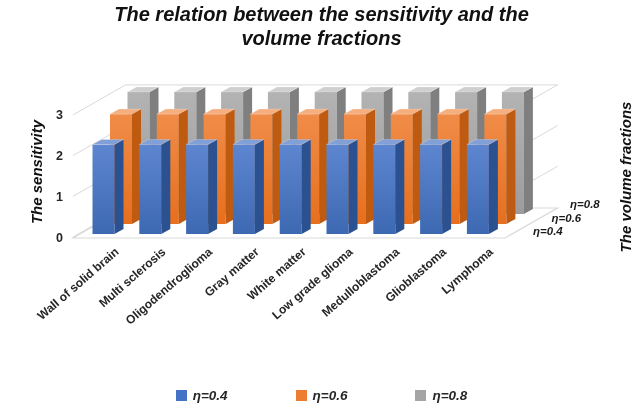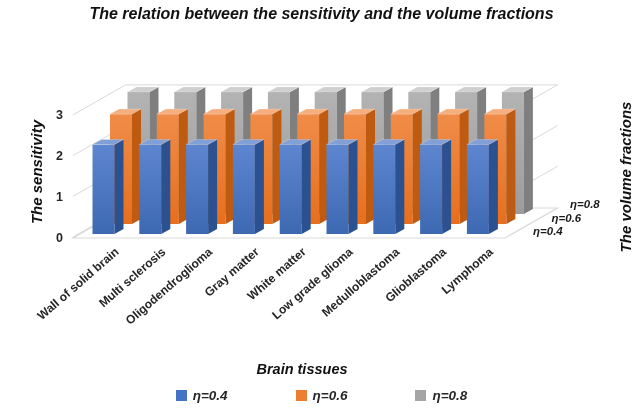"The relation between the sensitivity" .chart-title { font-size: 16px -> 20px }
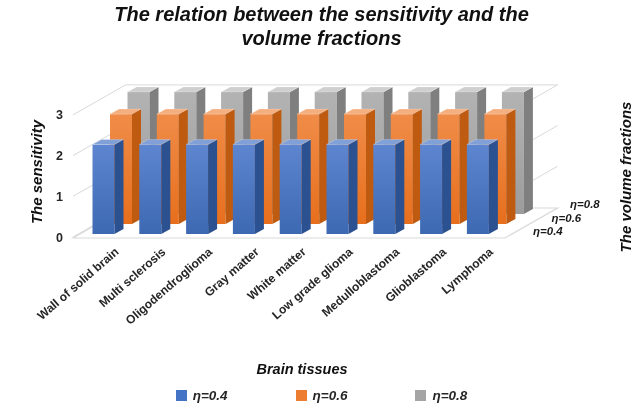"Brain tissues" div.x-axis-title { html: <div>Brain tissues</div> -> none }
